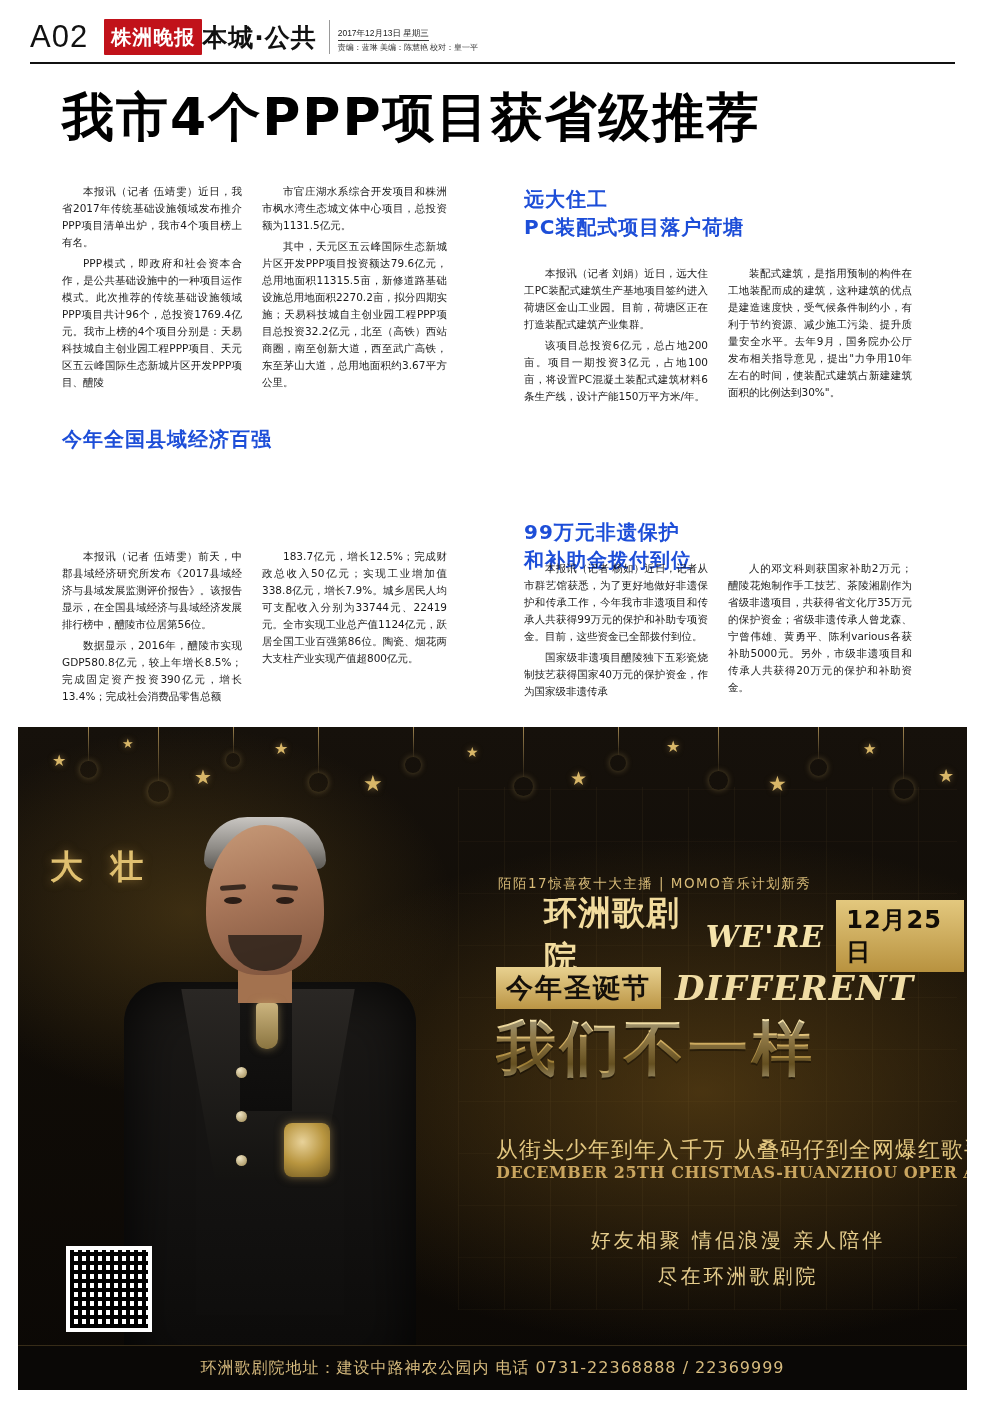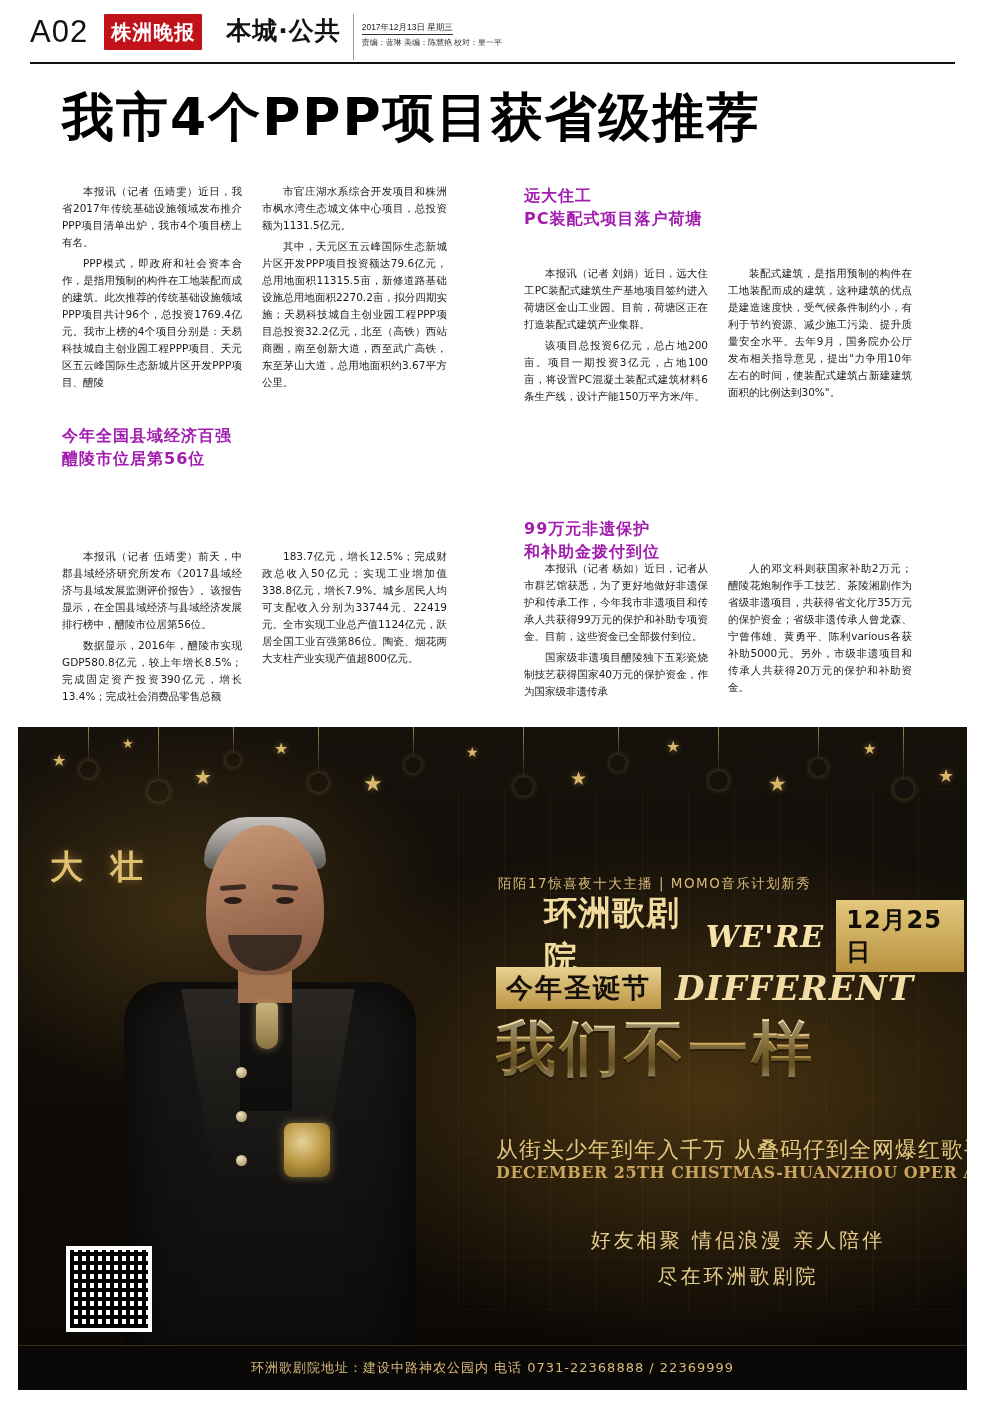"A02" .masthead { align-items: none -> center }
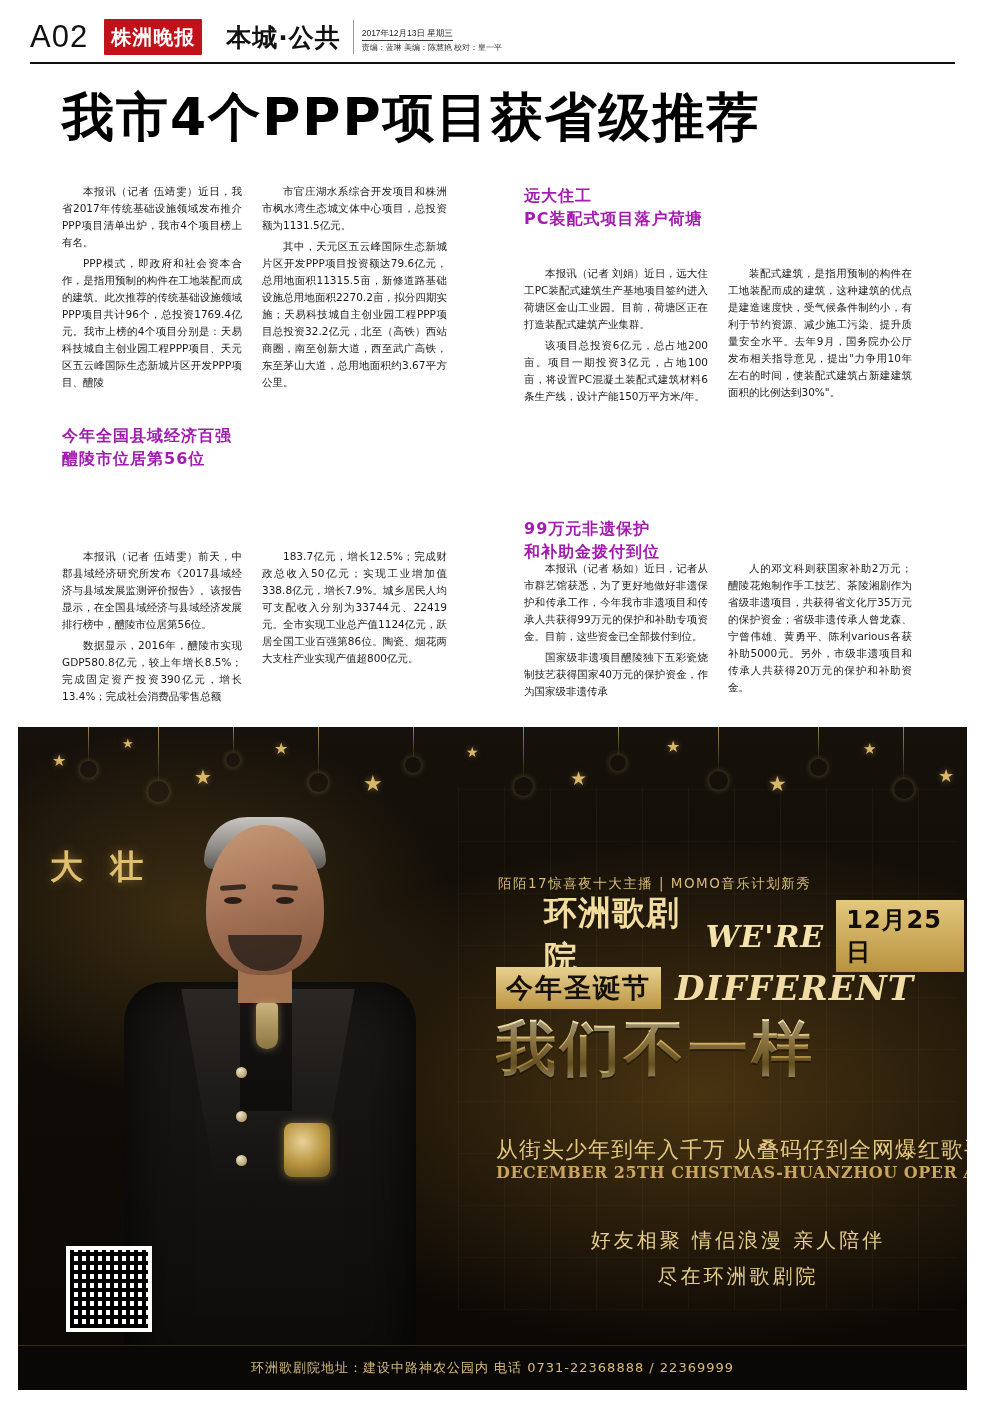"本城·公共" .section-title { margin-left: 24px -> 0 }
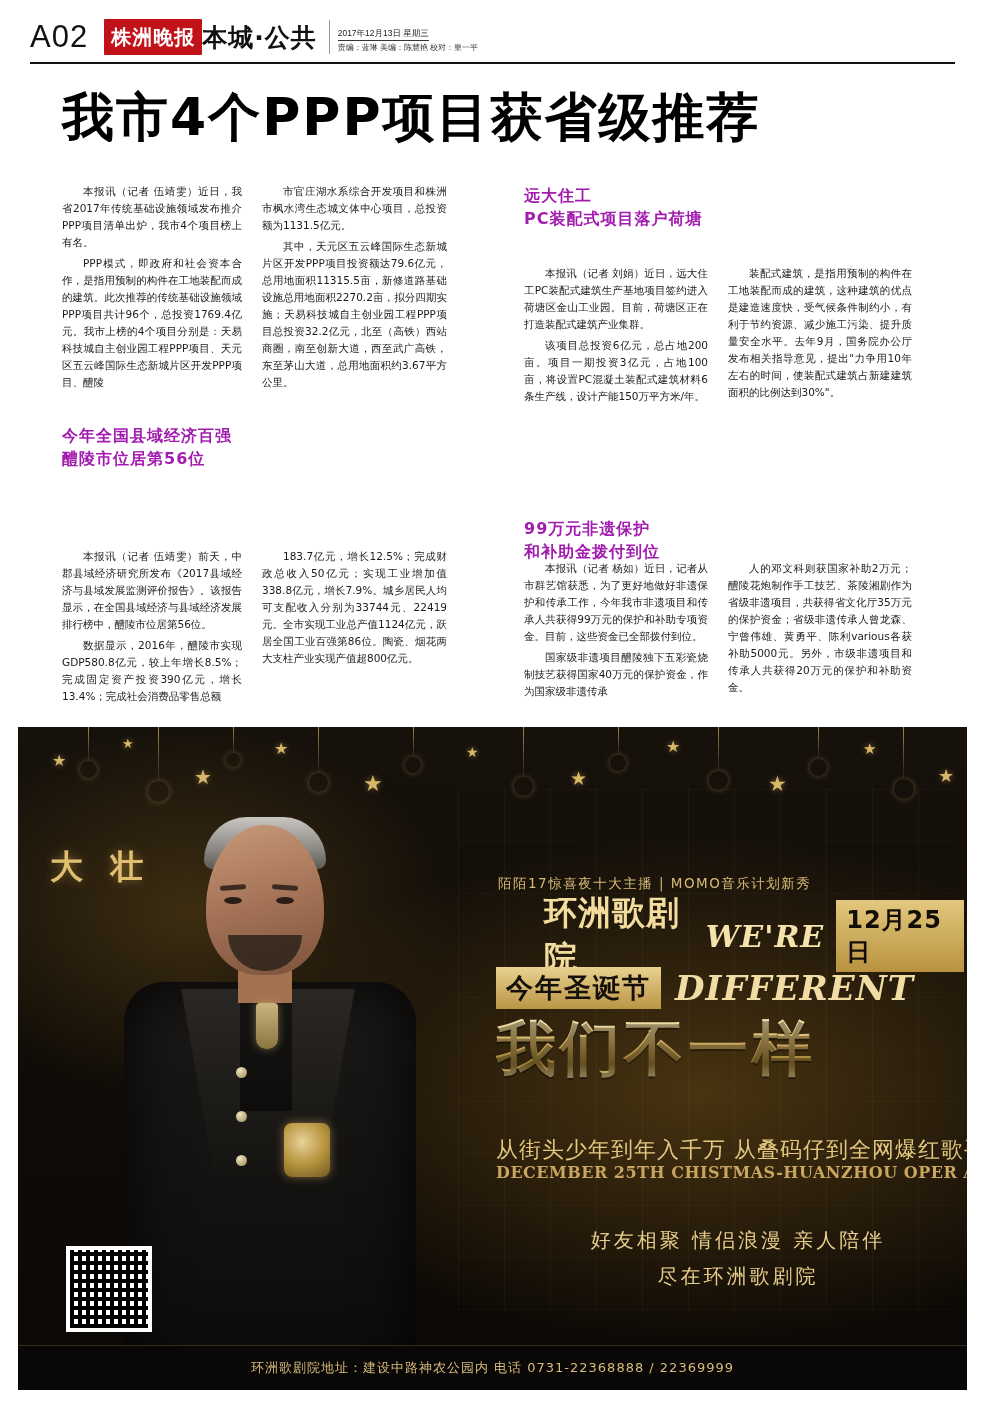"远大住工" .sub-headline { color: #a21caf -> #1d4ed8; font-size: 16px -> 20px }
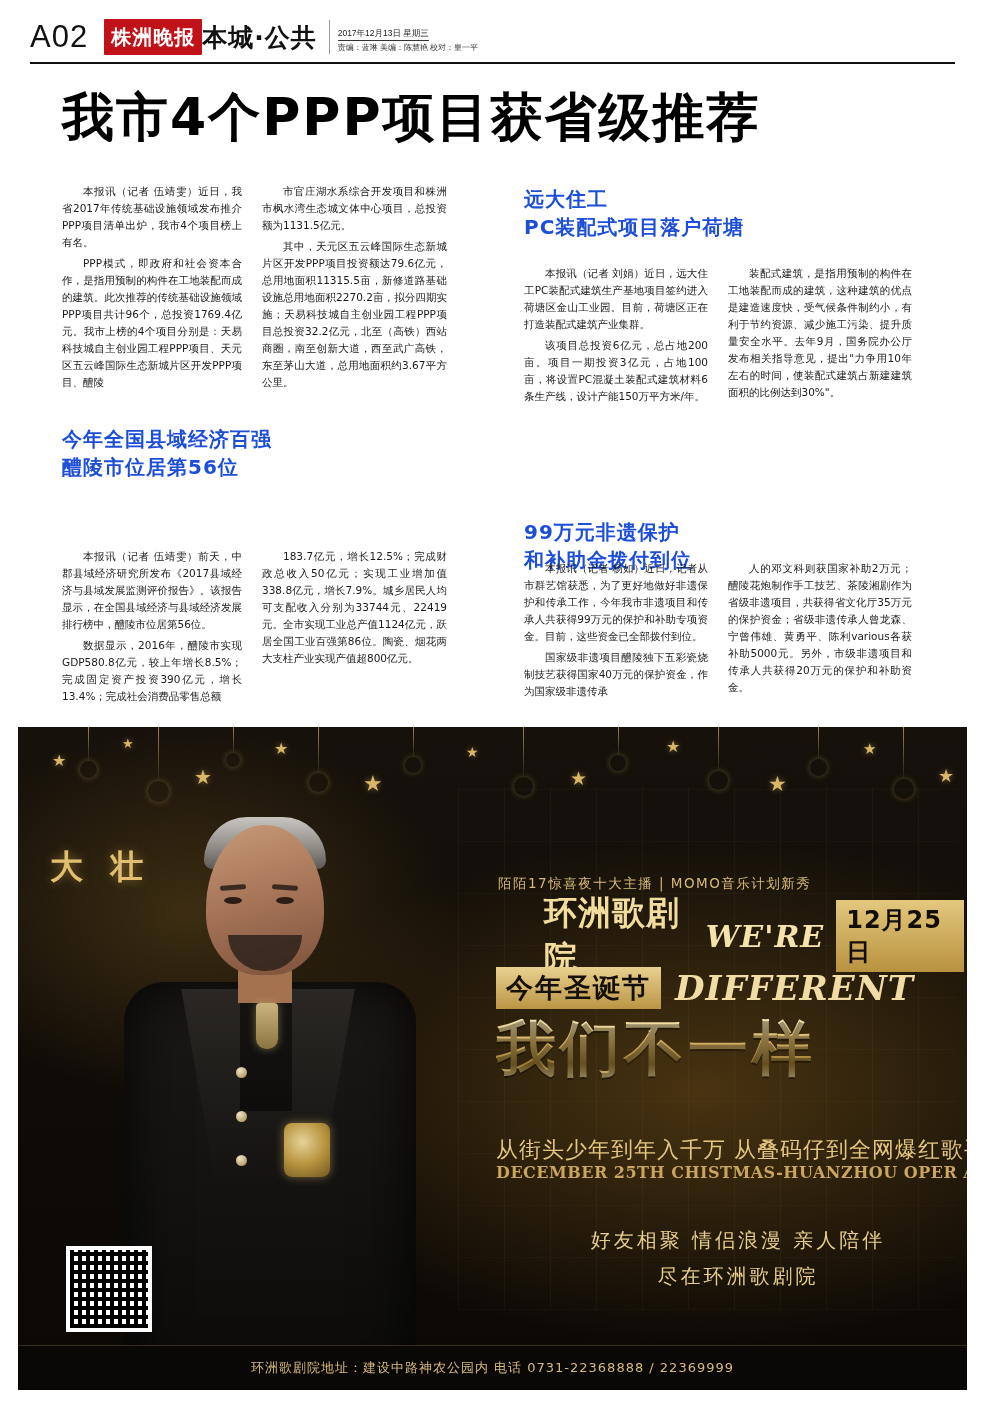"PPP模式，即政府和社会资本合作，是指用预制的构件在工地装配而成的建筑。此次推荐" p { text: 指用预制的构件在工地装配而成的建筑 -> 公共基础设施中的一种项目运作模式 }
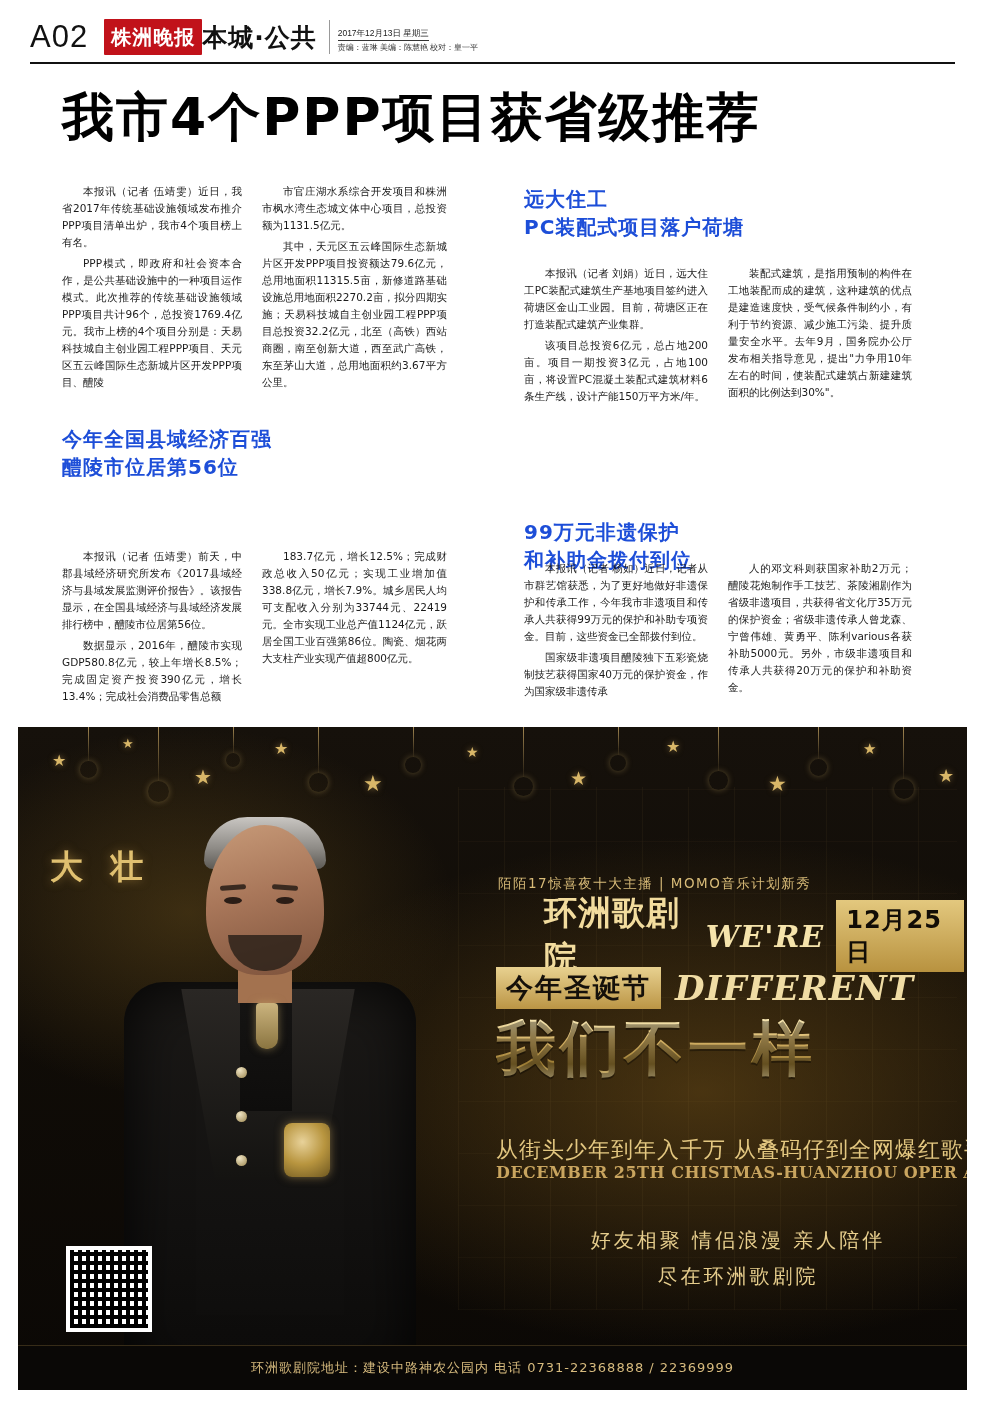"醴陵市位居第56位" div { html: <div>醴陵市位居第56位</div> -> none }
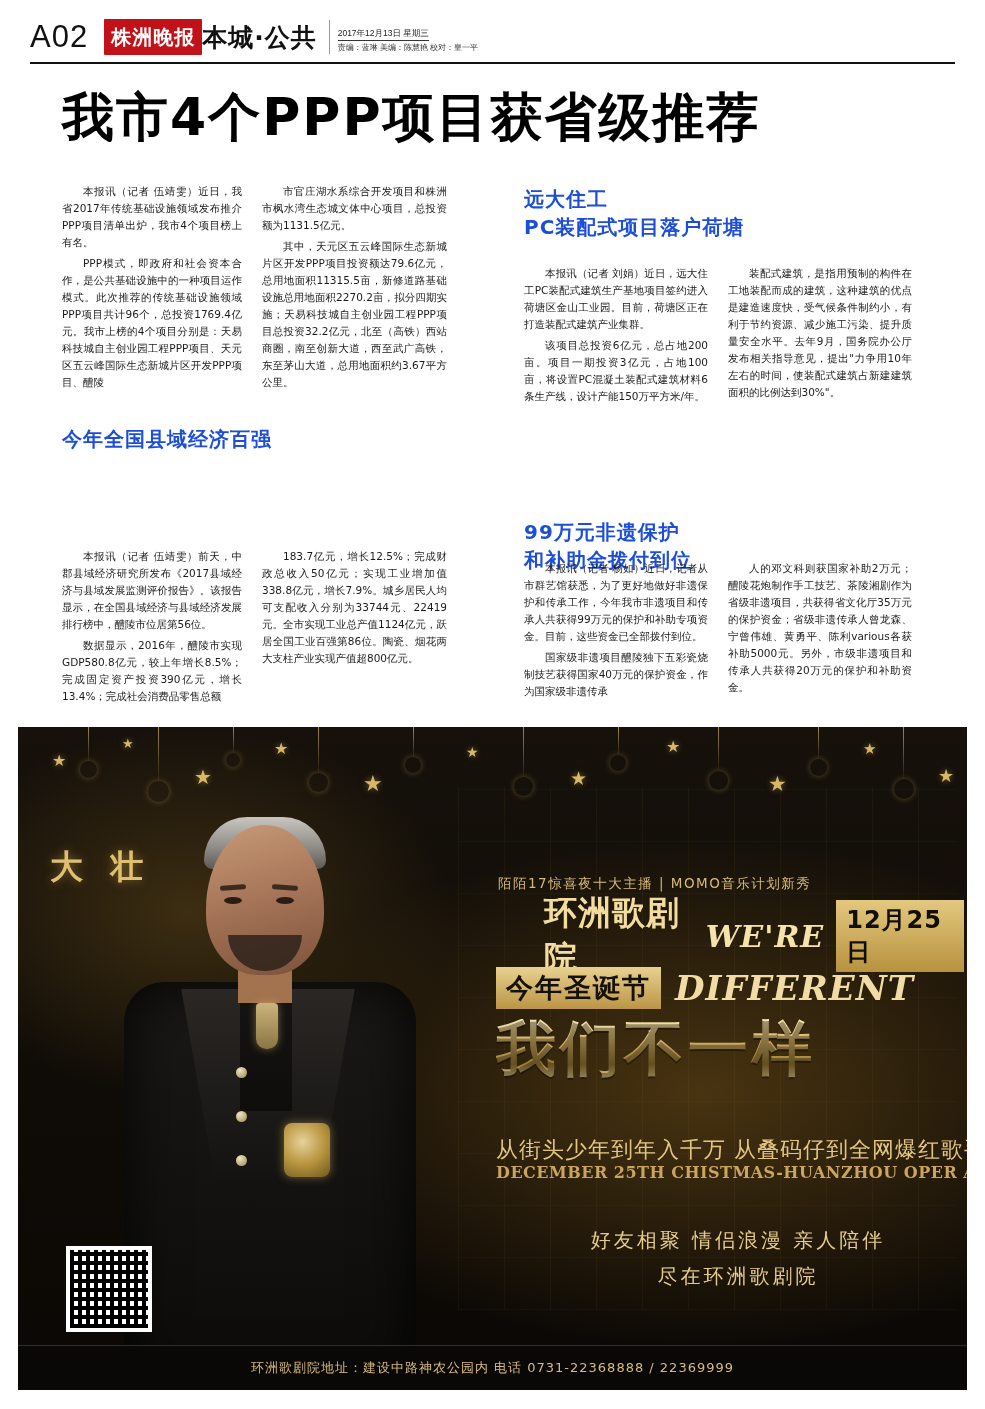"环洲歌剧院地址：建设中路神农公园内 电话 0731-22368888 /" .ad-footer-text { font-size: 13px -> 16px }
